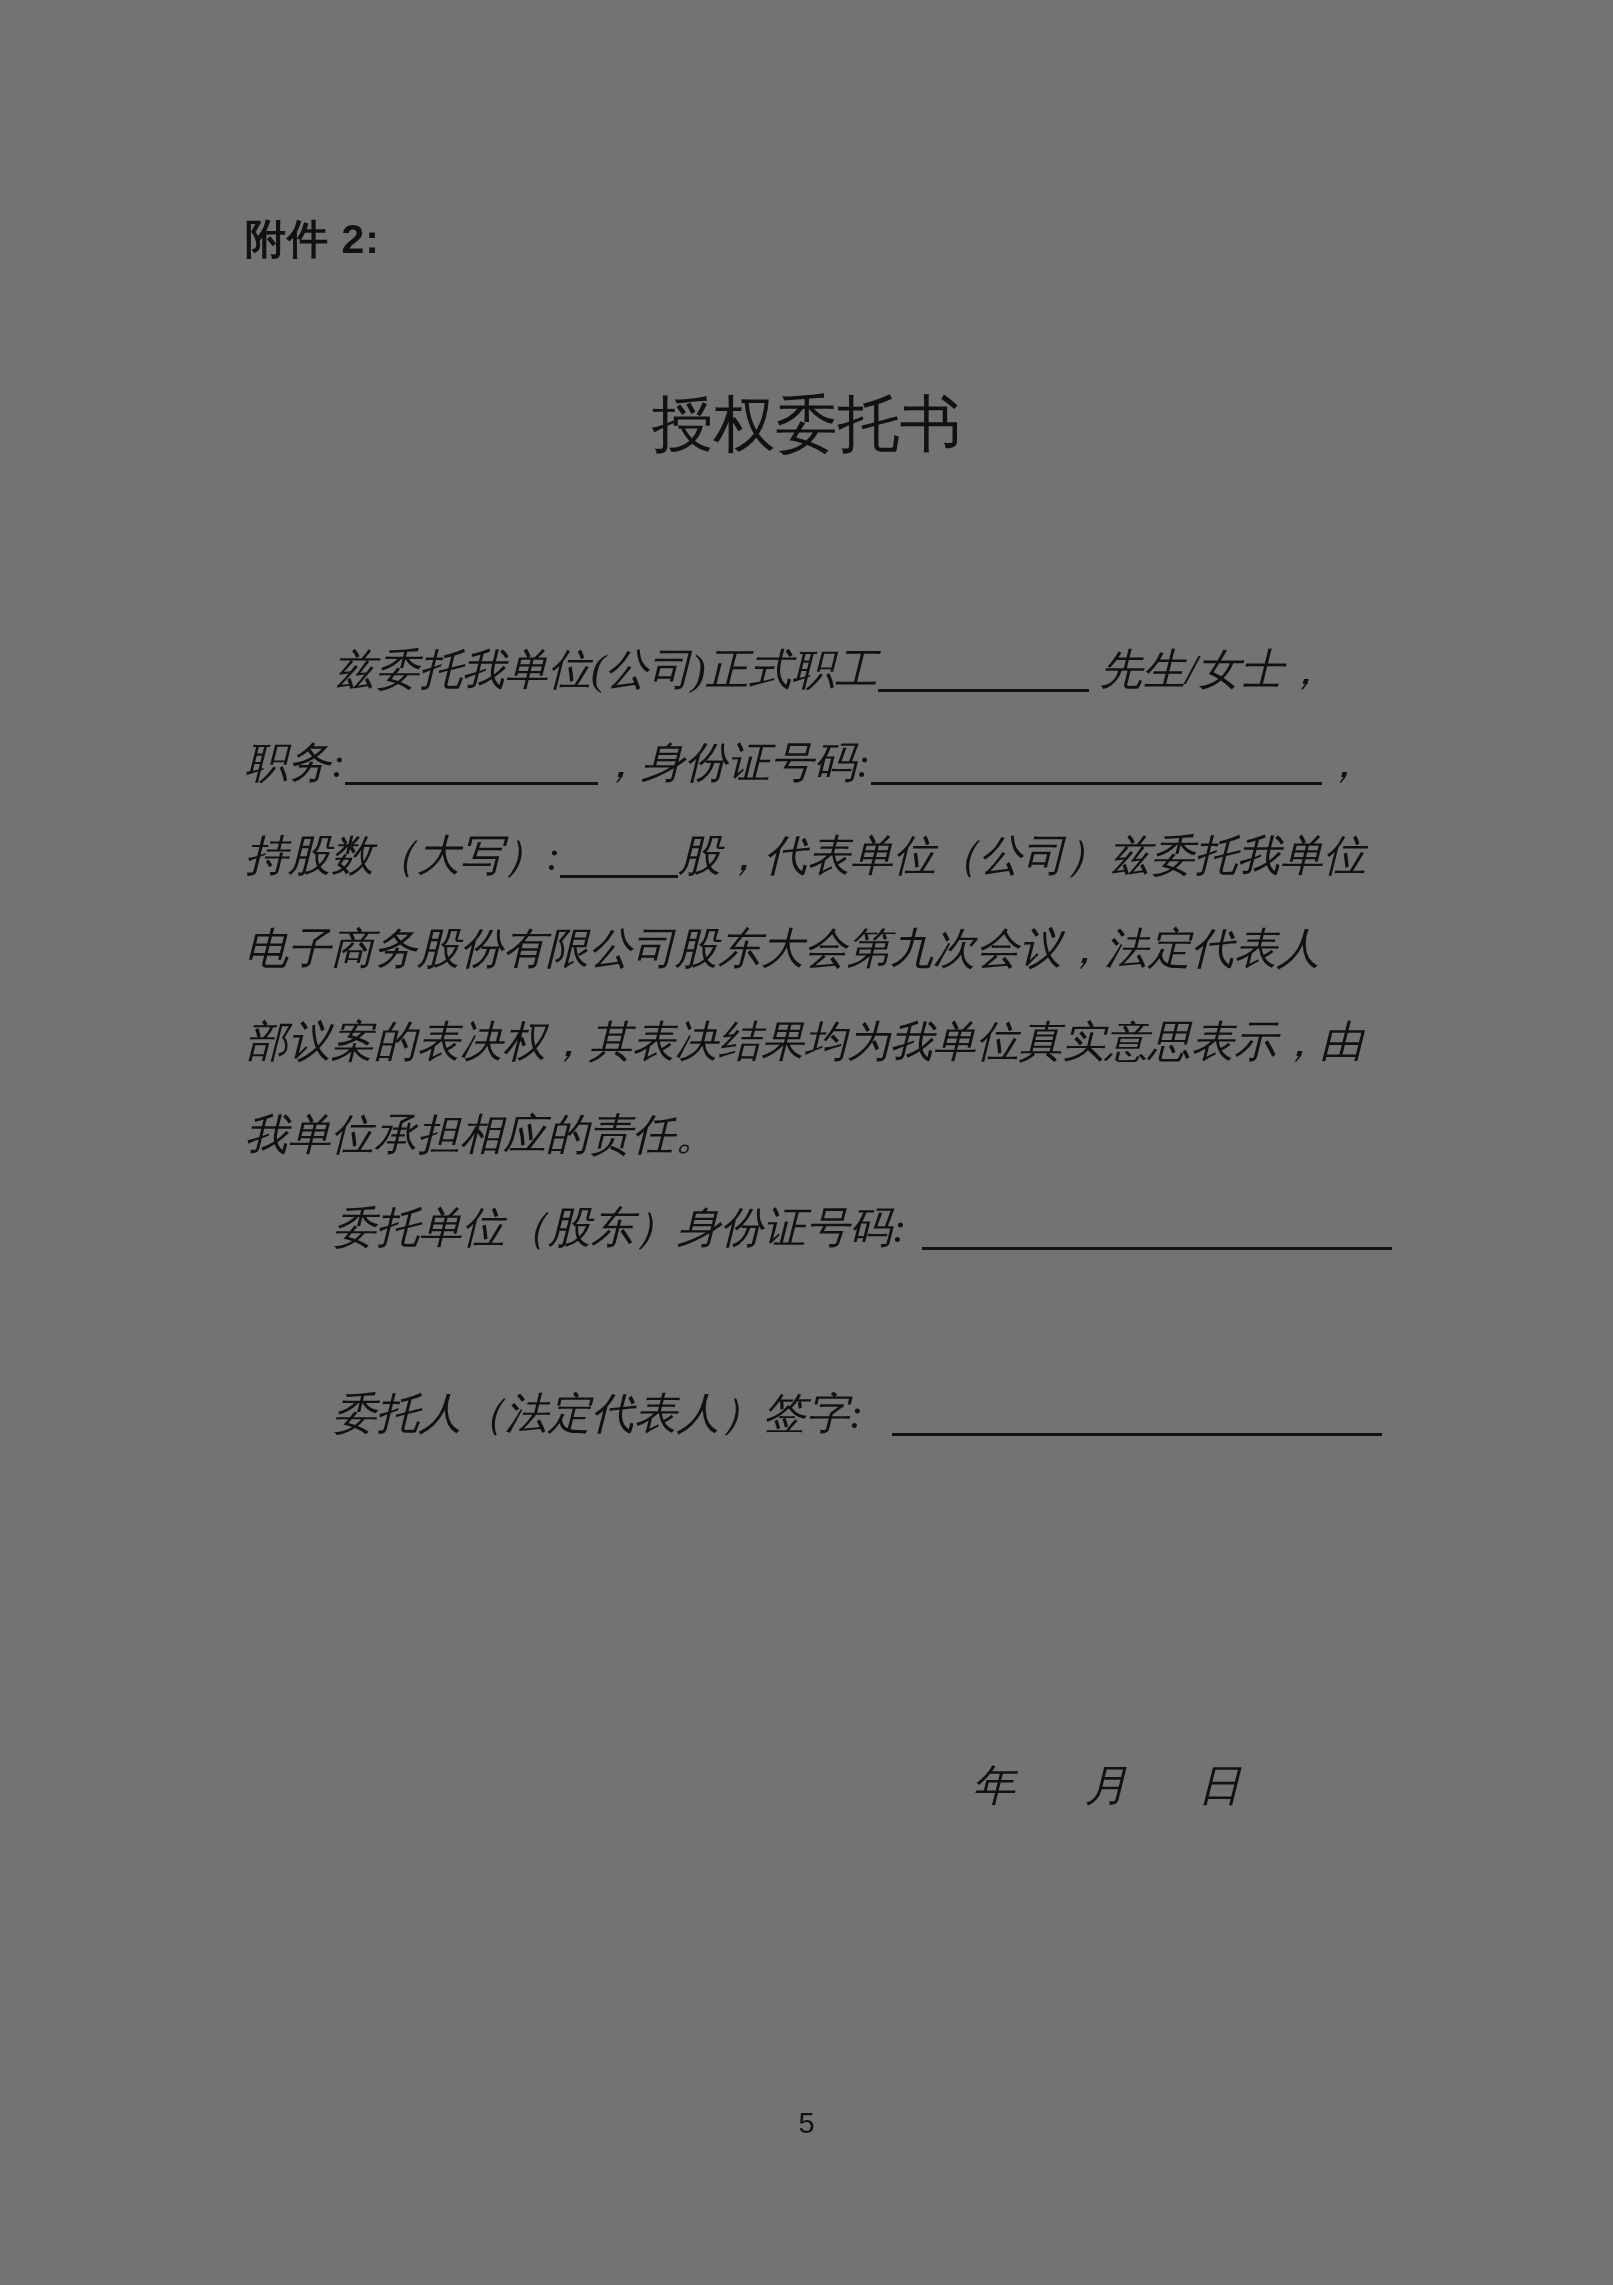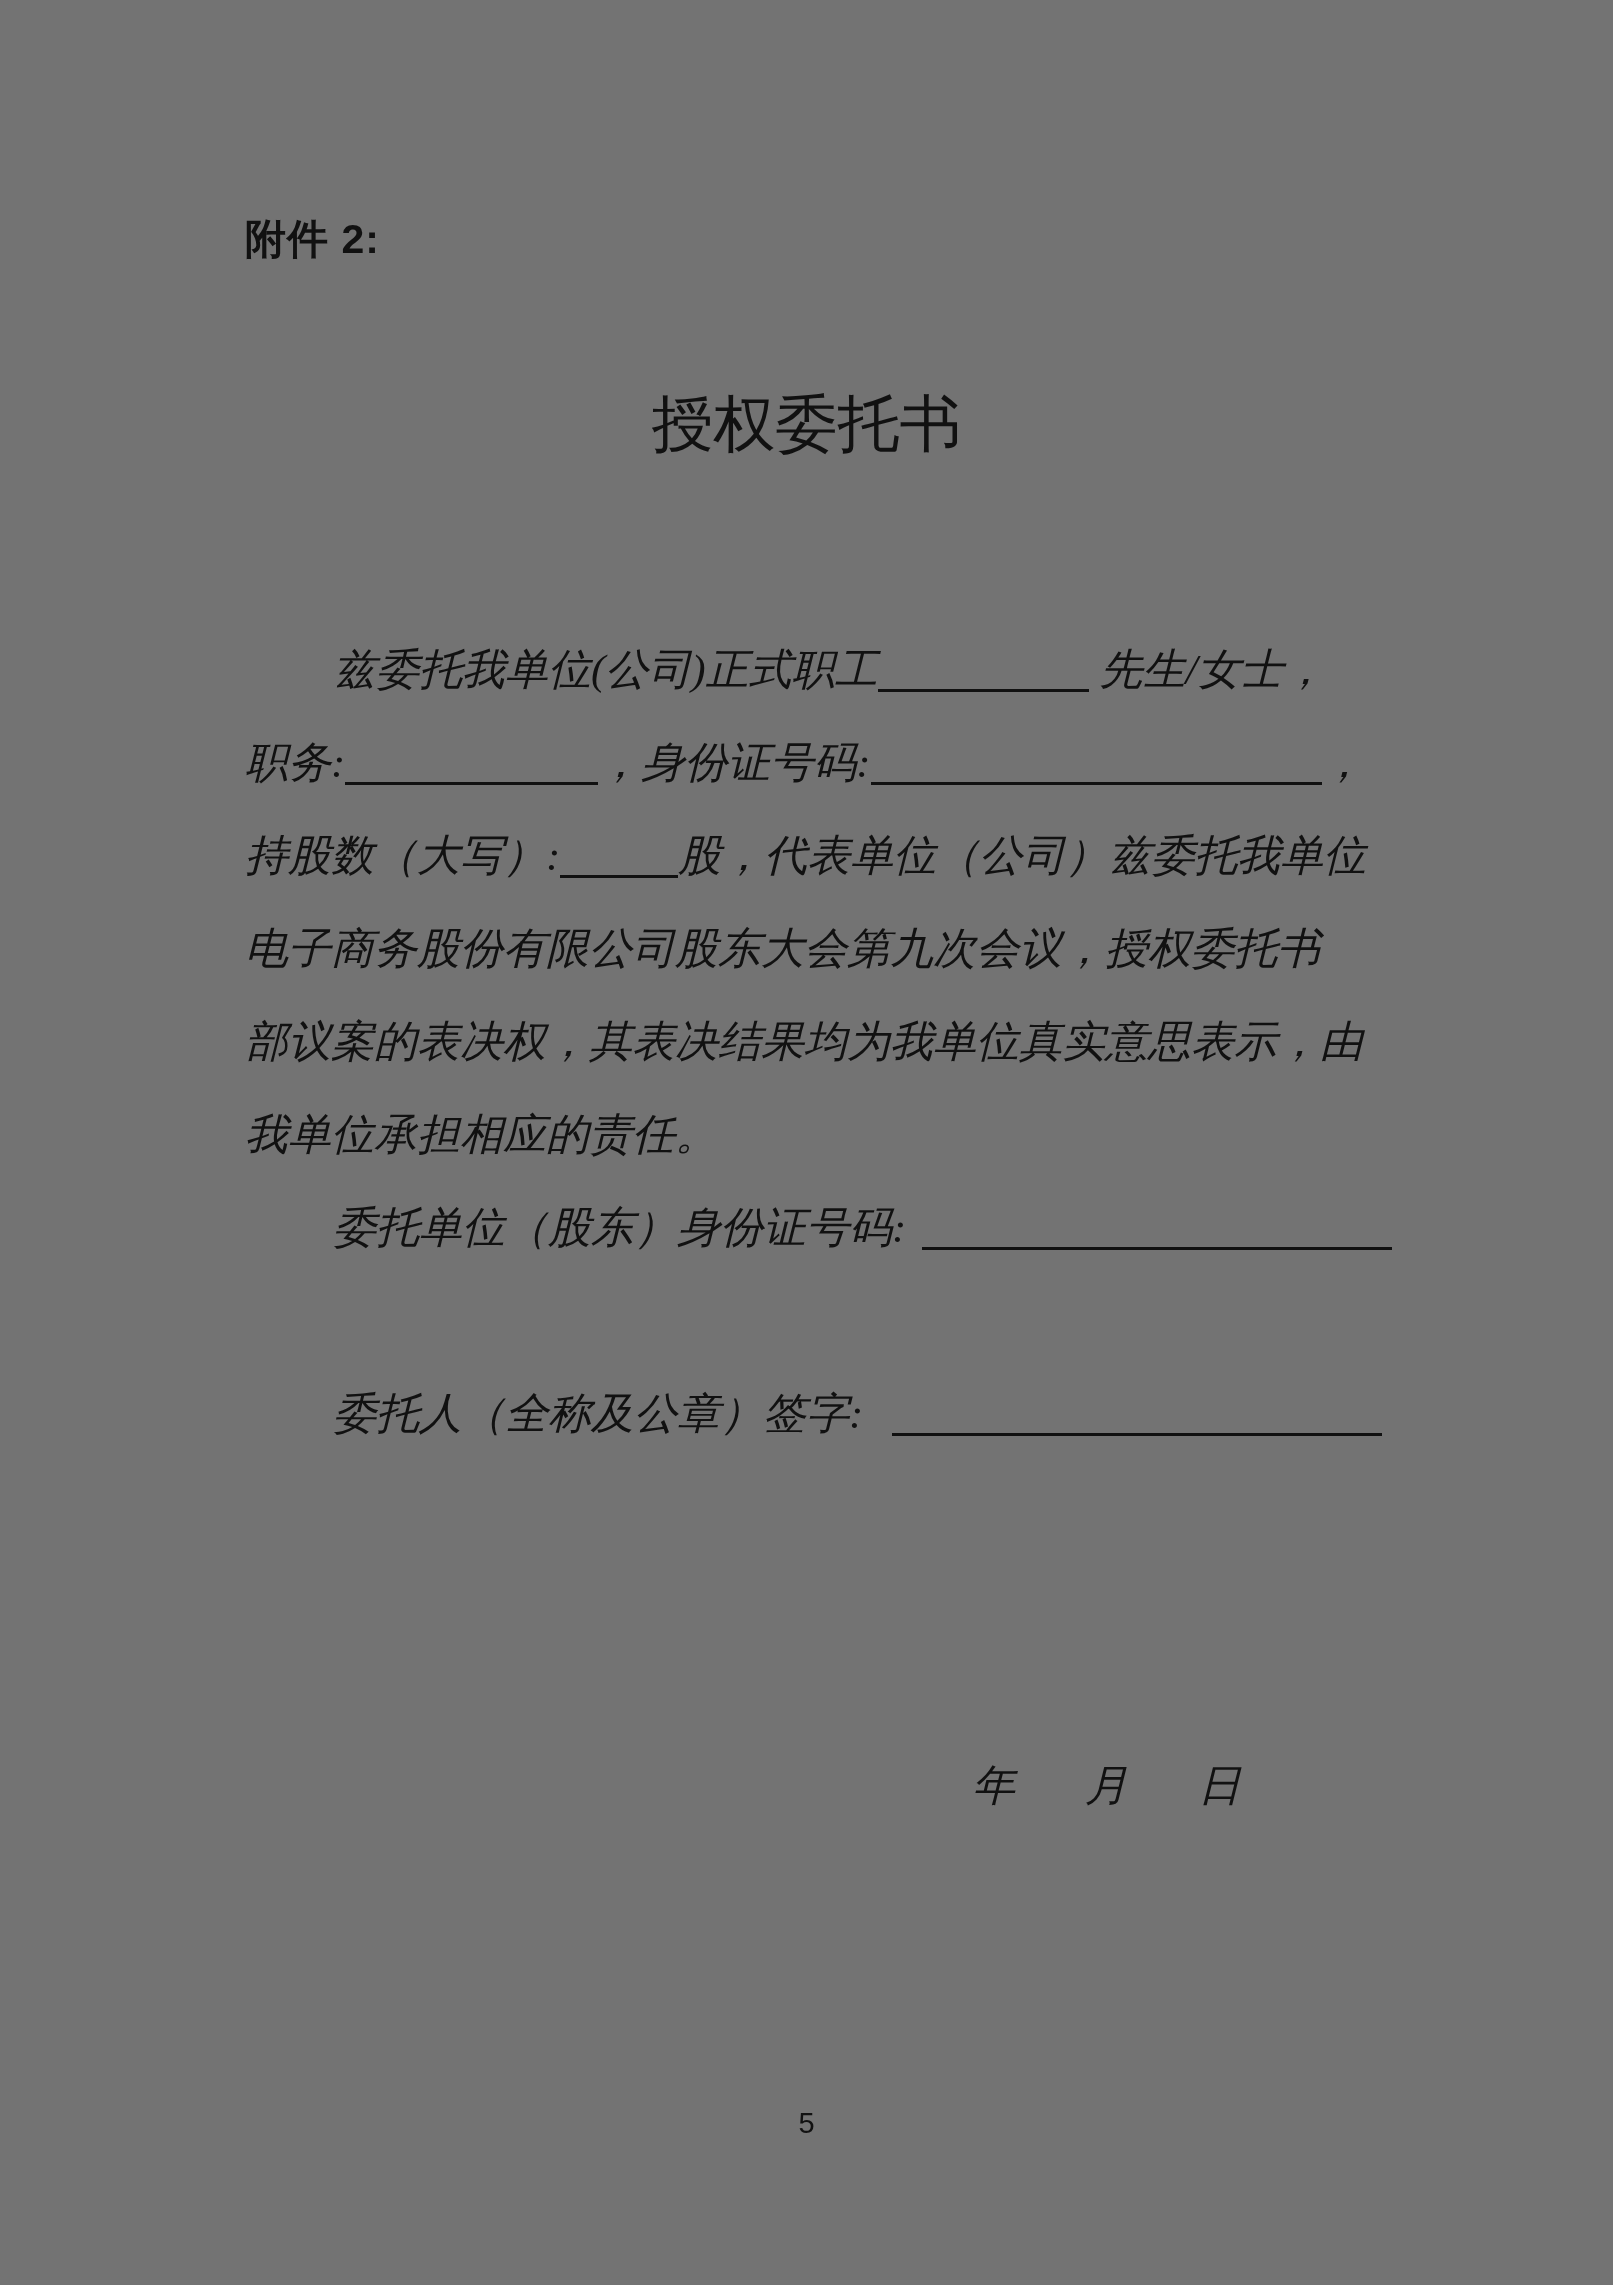"电子商务股份有限公司股东大会第九次会议，授权委托书" span { text: 授权委托书 -> 法定代表人 }
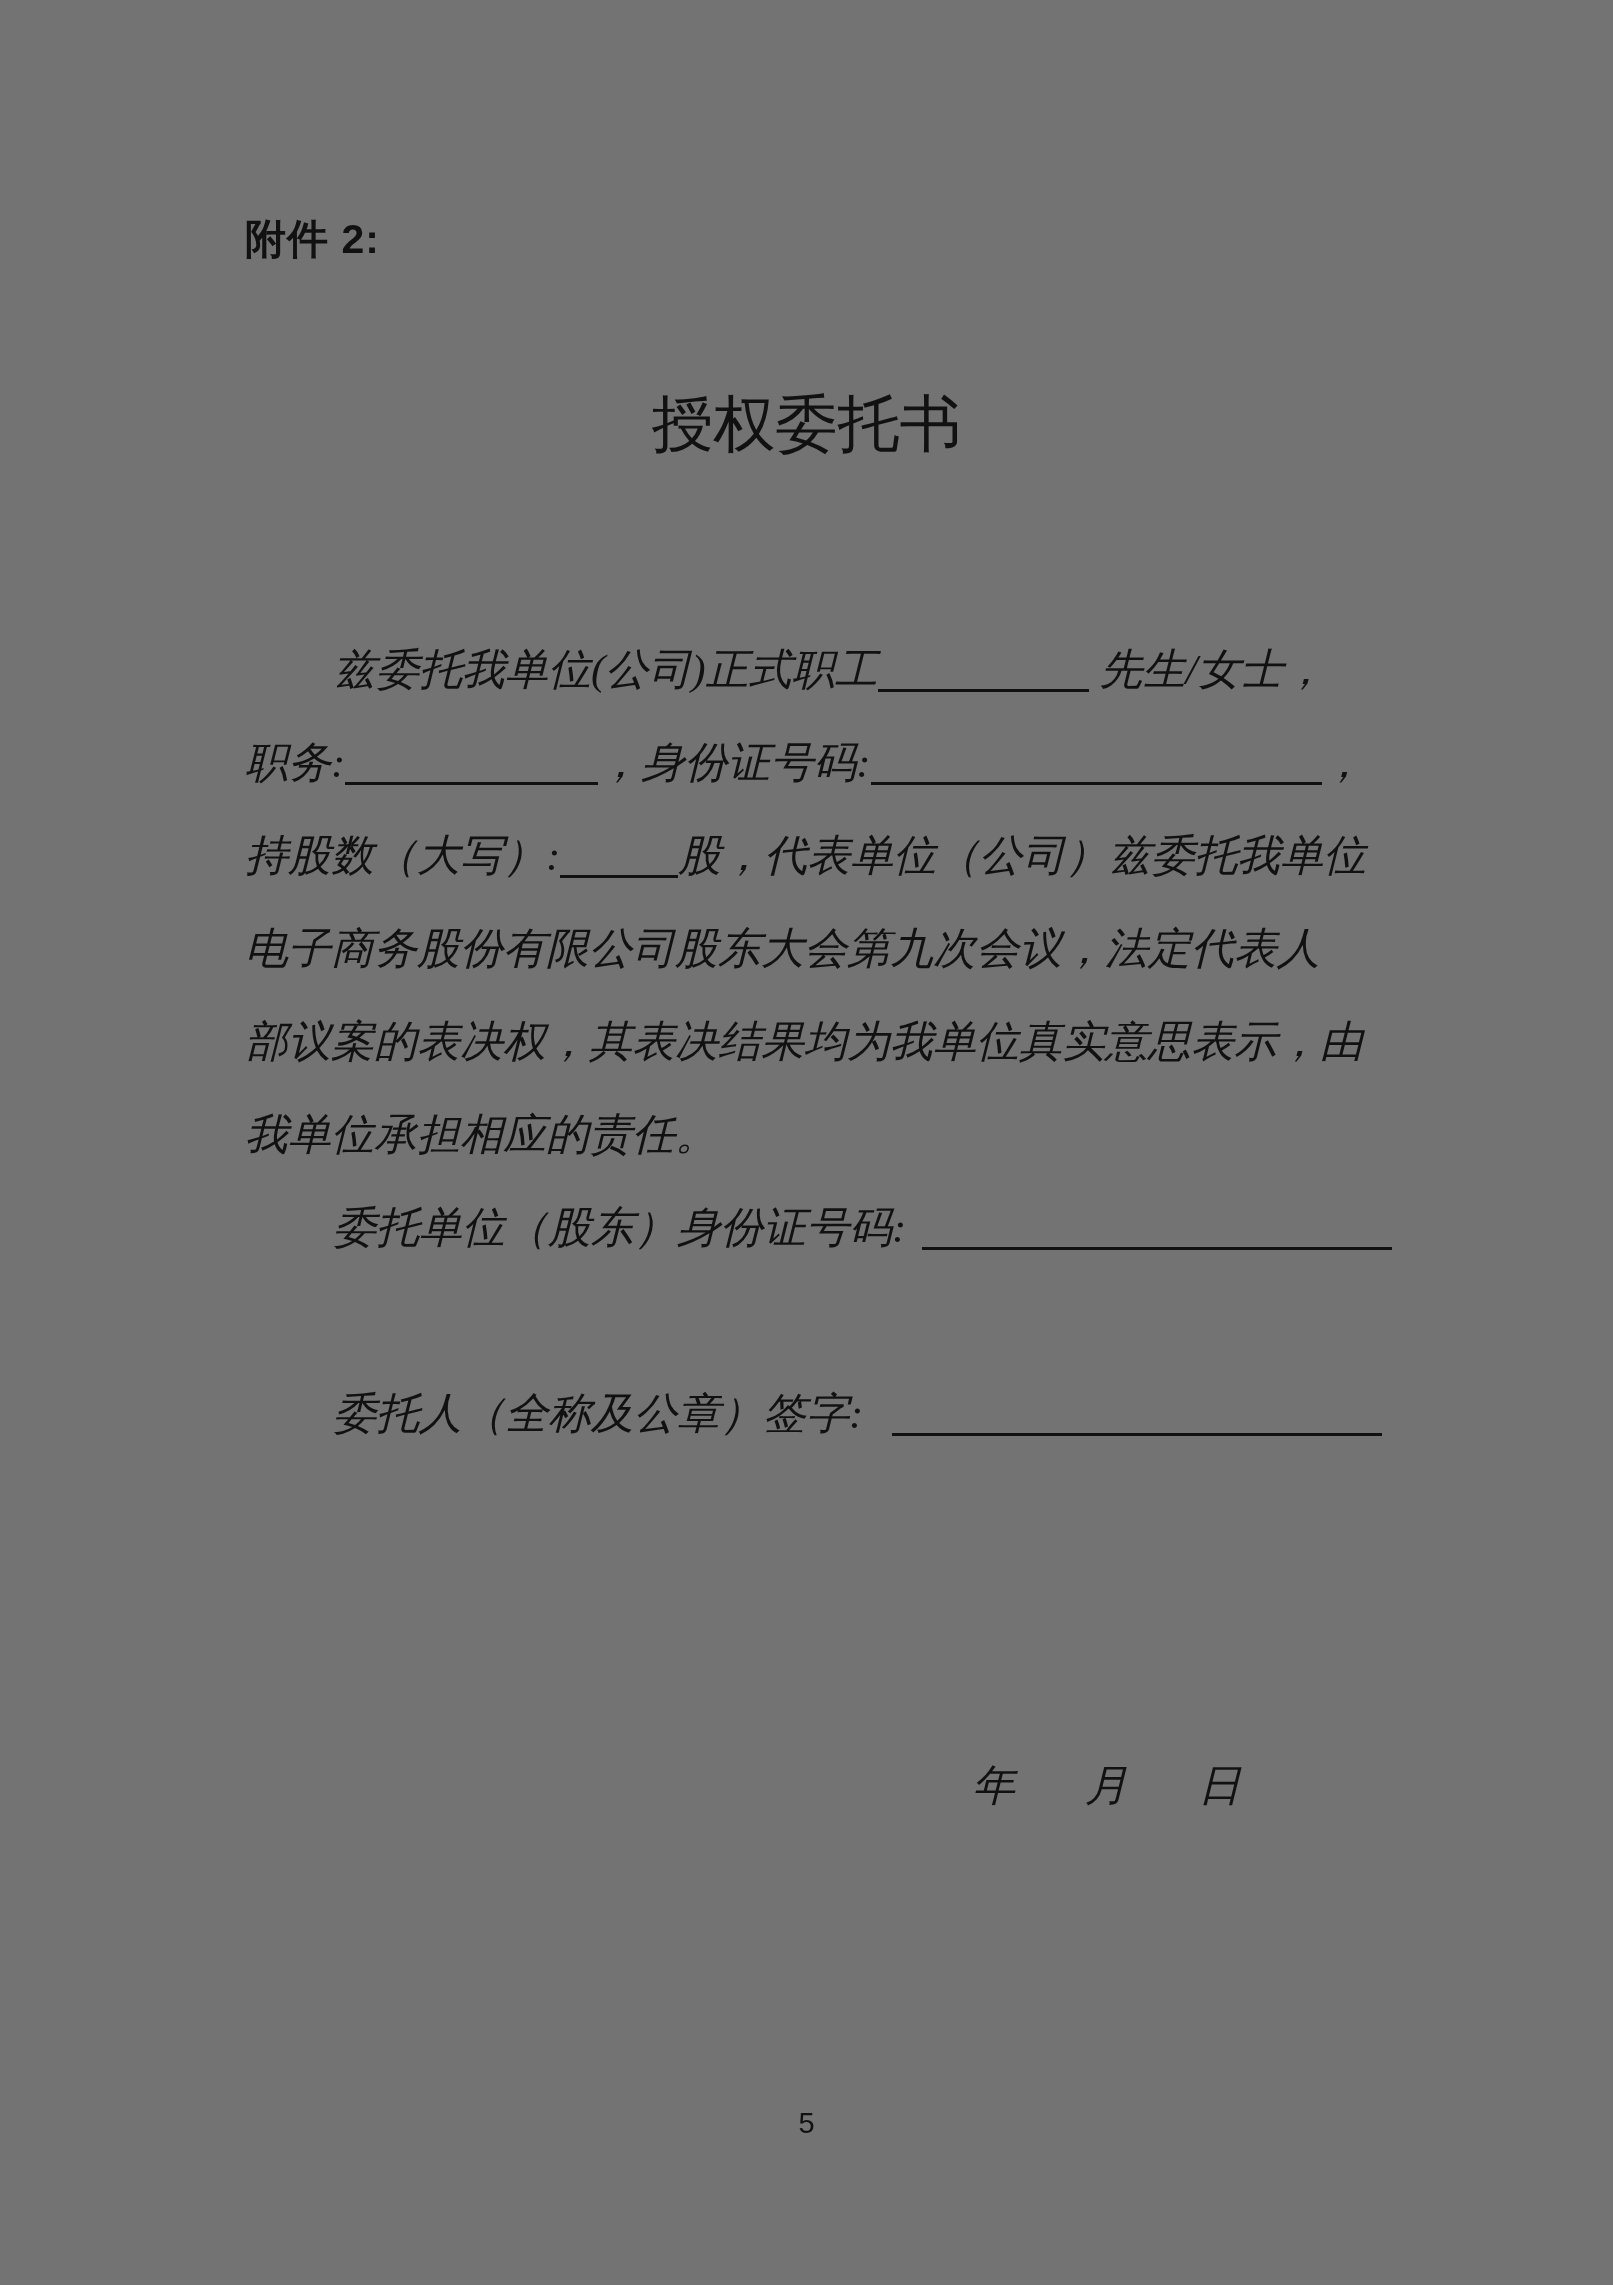"委托人（全称及公章）签字:" span { text: 全称及公章 -> 法定代表人 }
